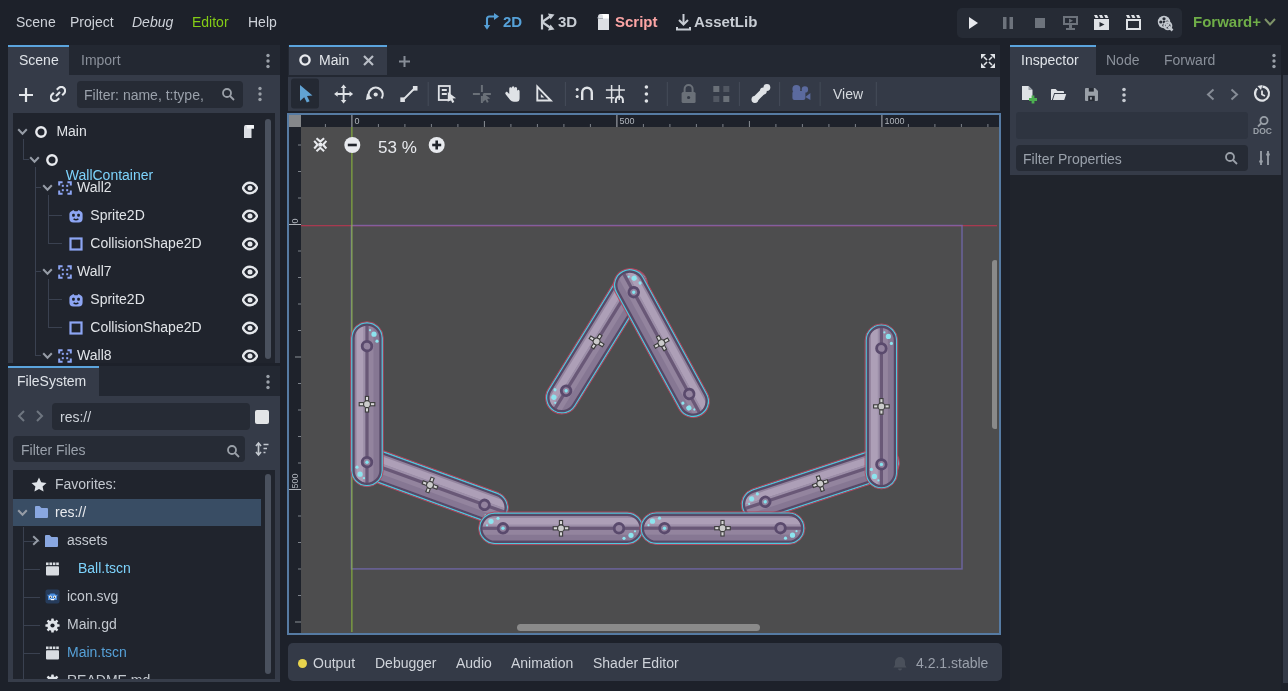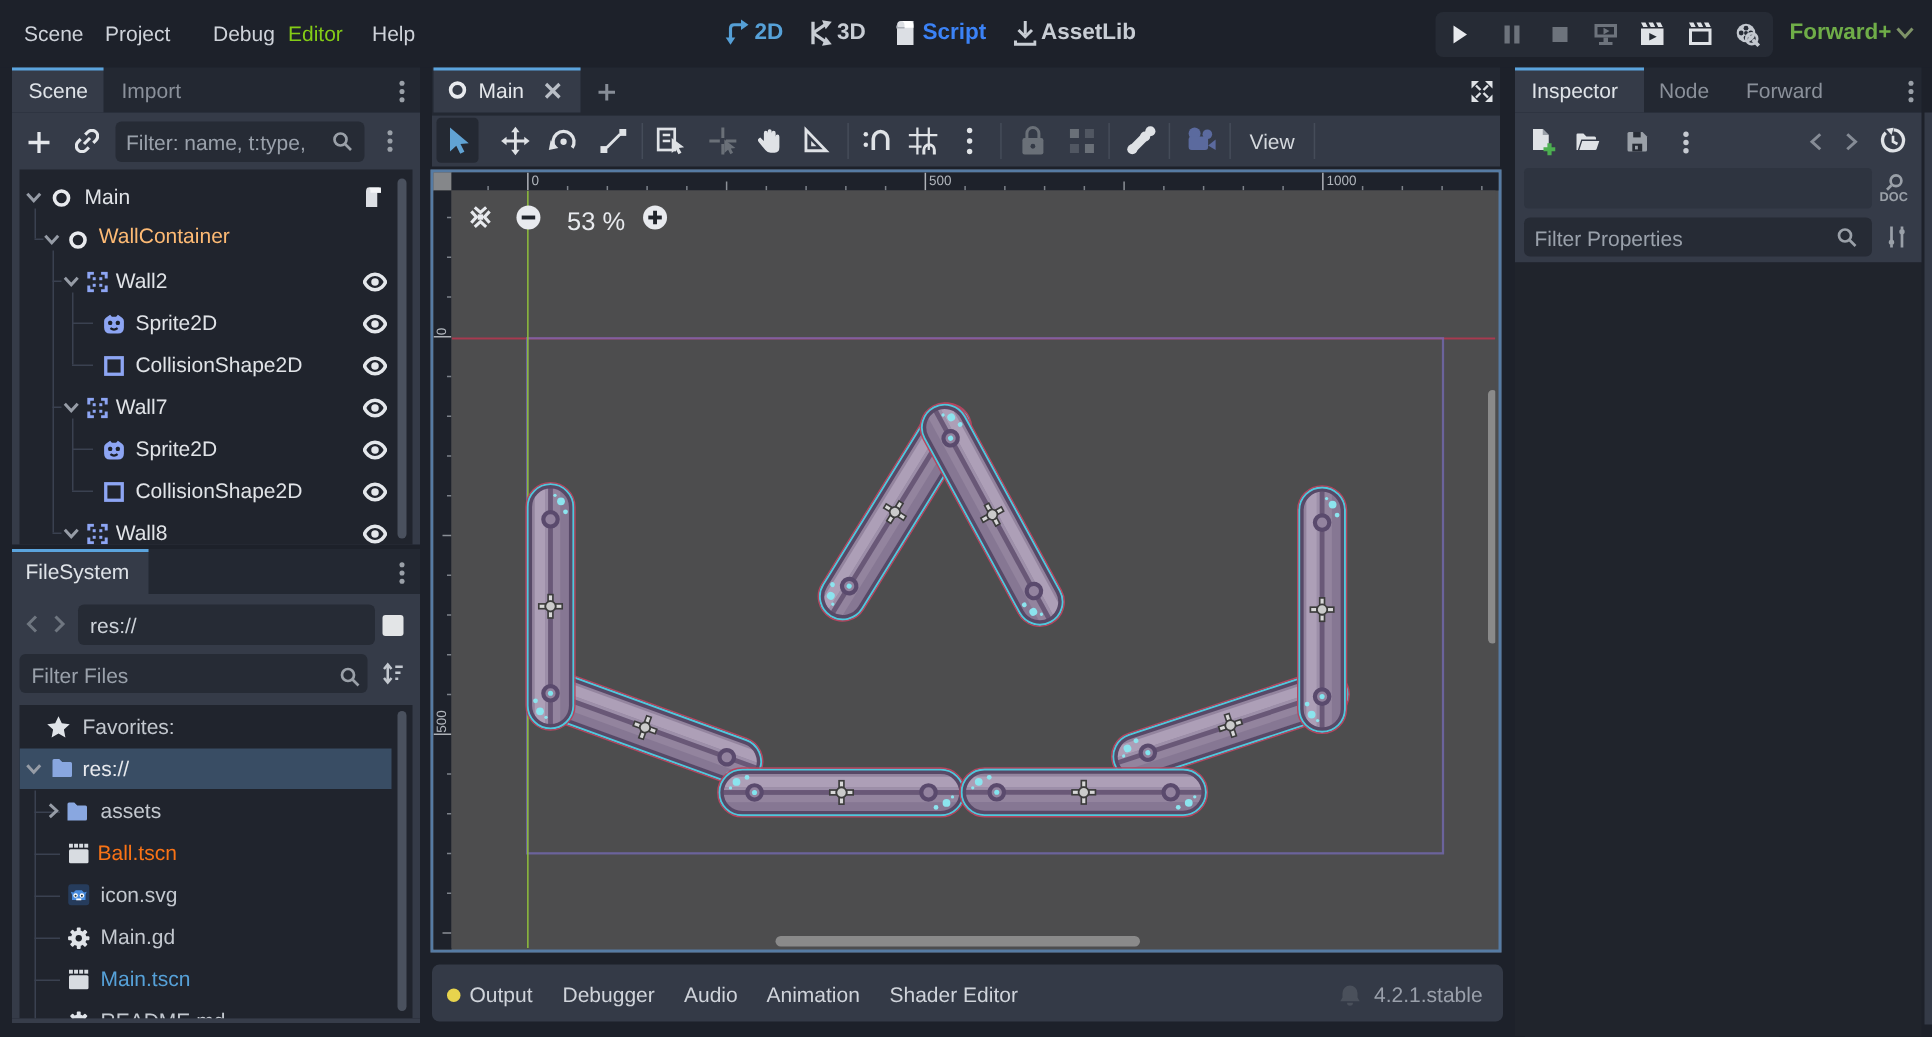"Debug" div.abs { font-style: none -> italic; left: 142px -> 132px }
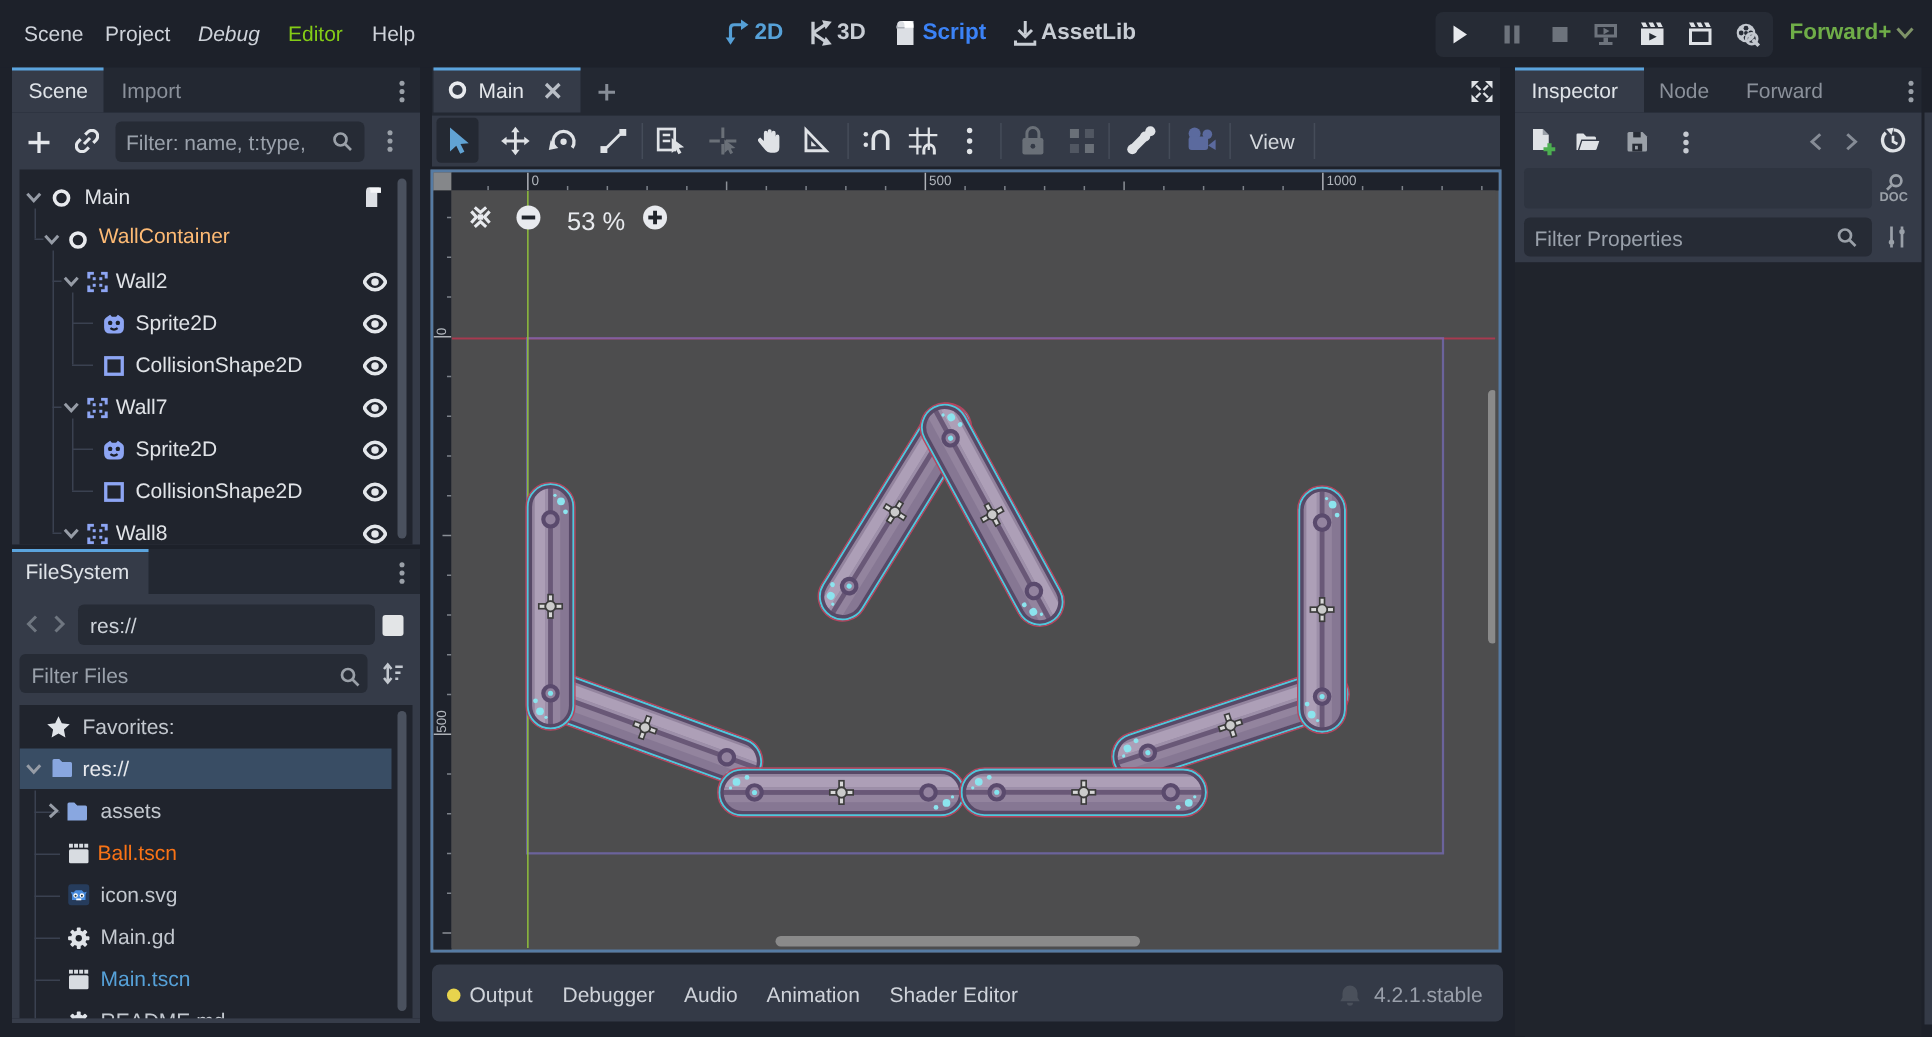"Script" div.abs { color: #3b82f6 -> #fca5a5 }
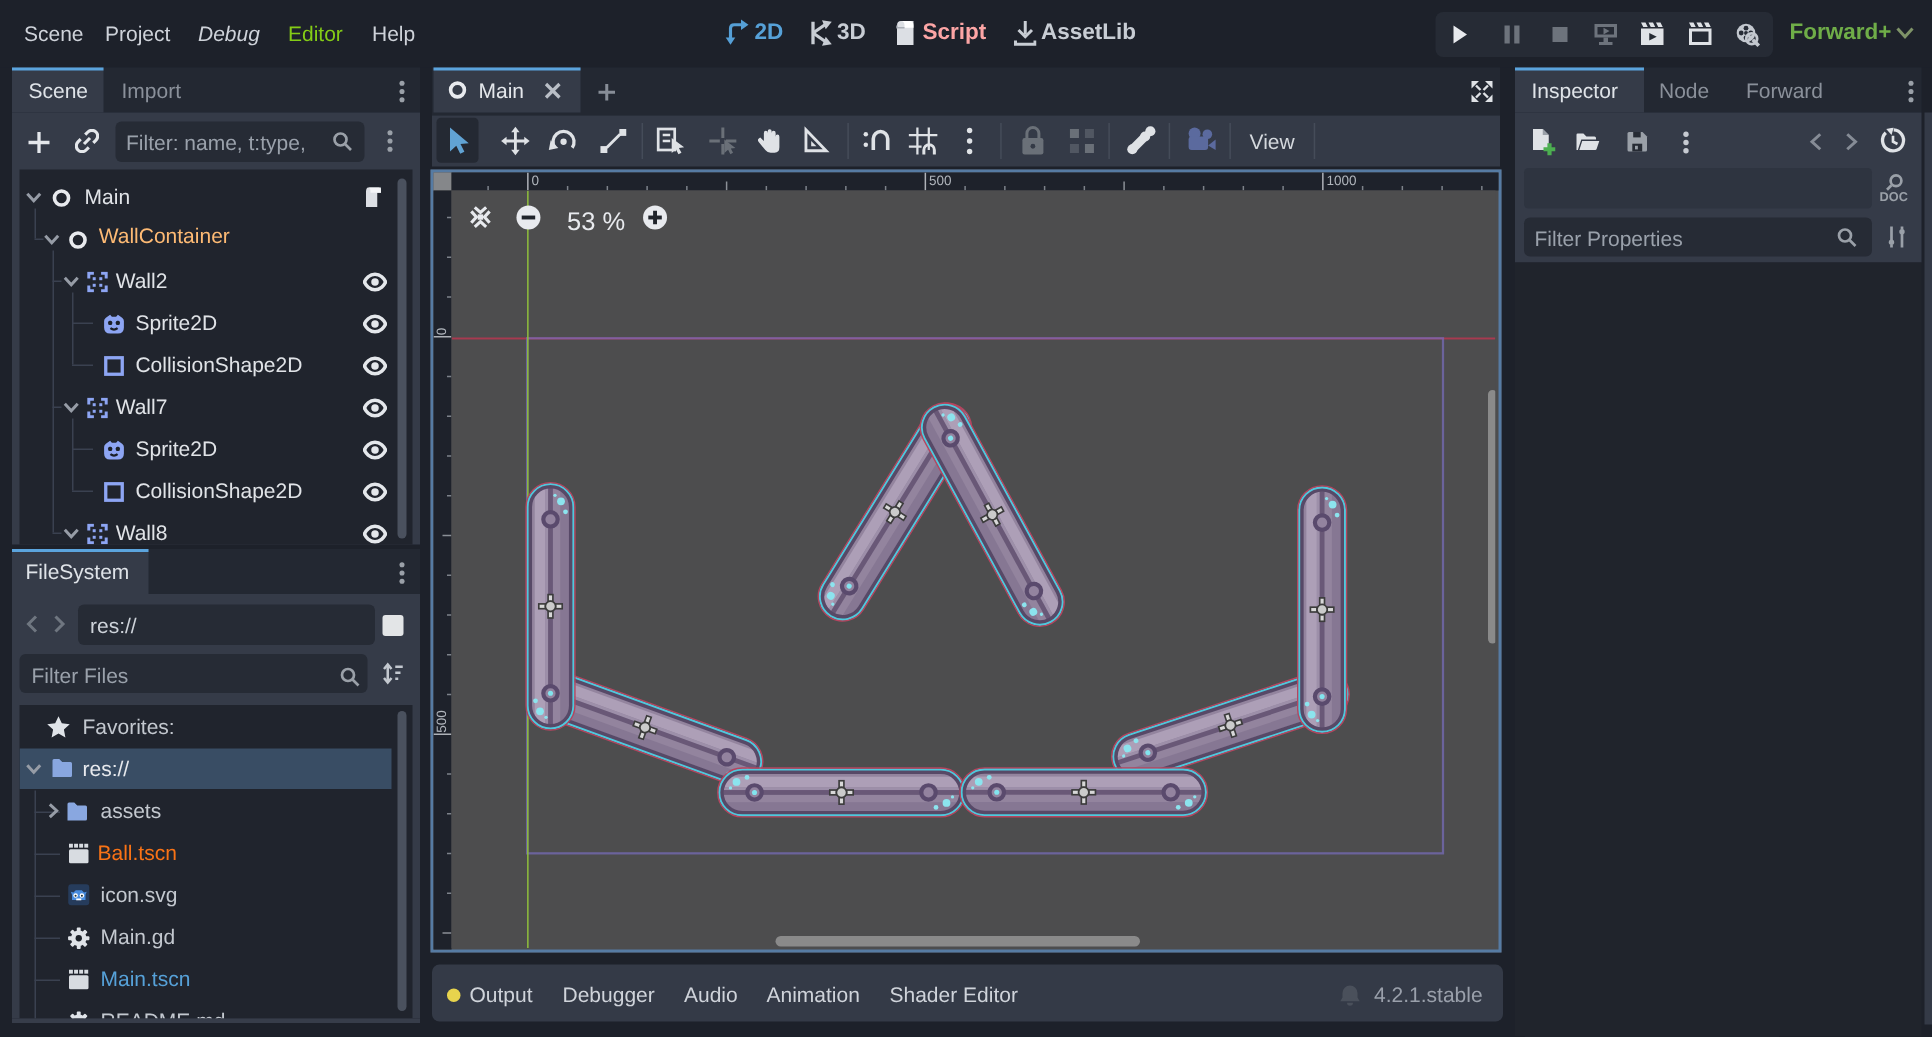"WallContainer" div { color: #fdba74 -> #7dd3fc; top: 36px -> 54px }
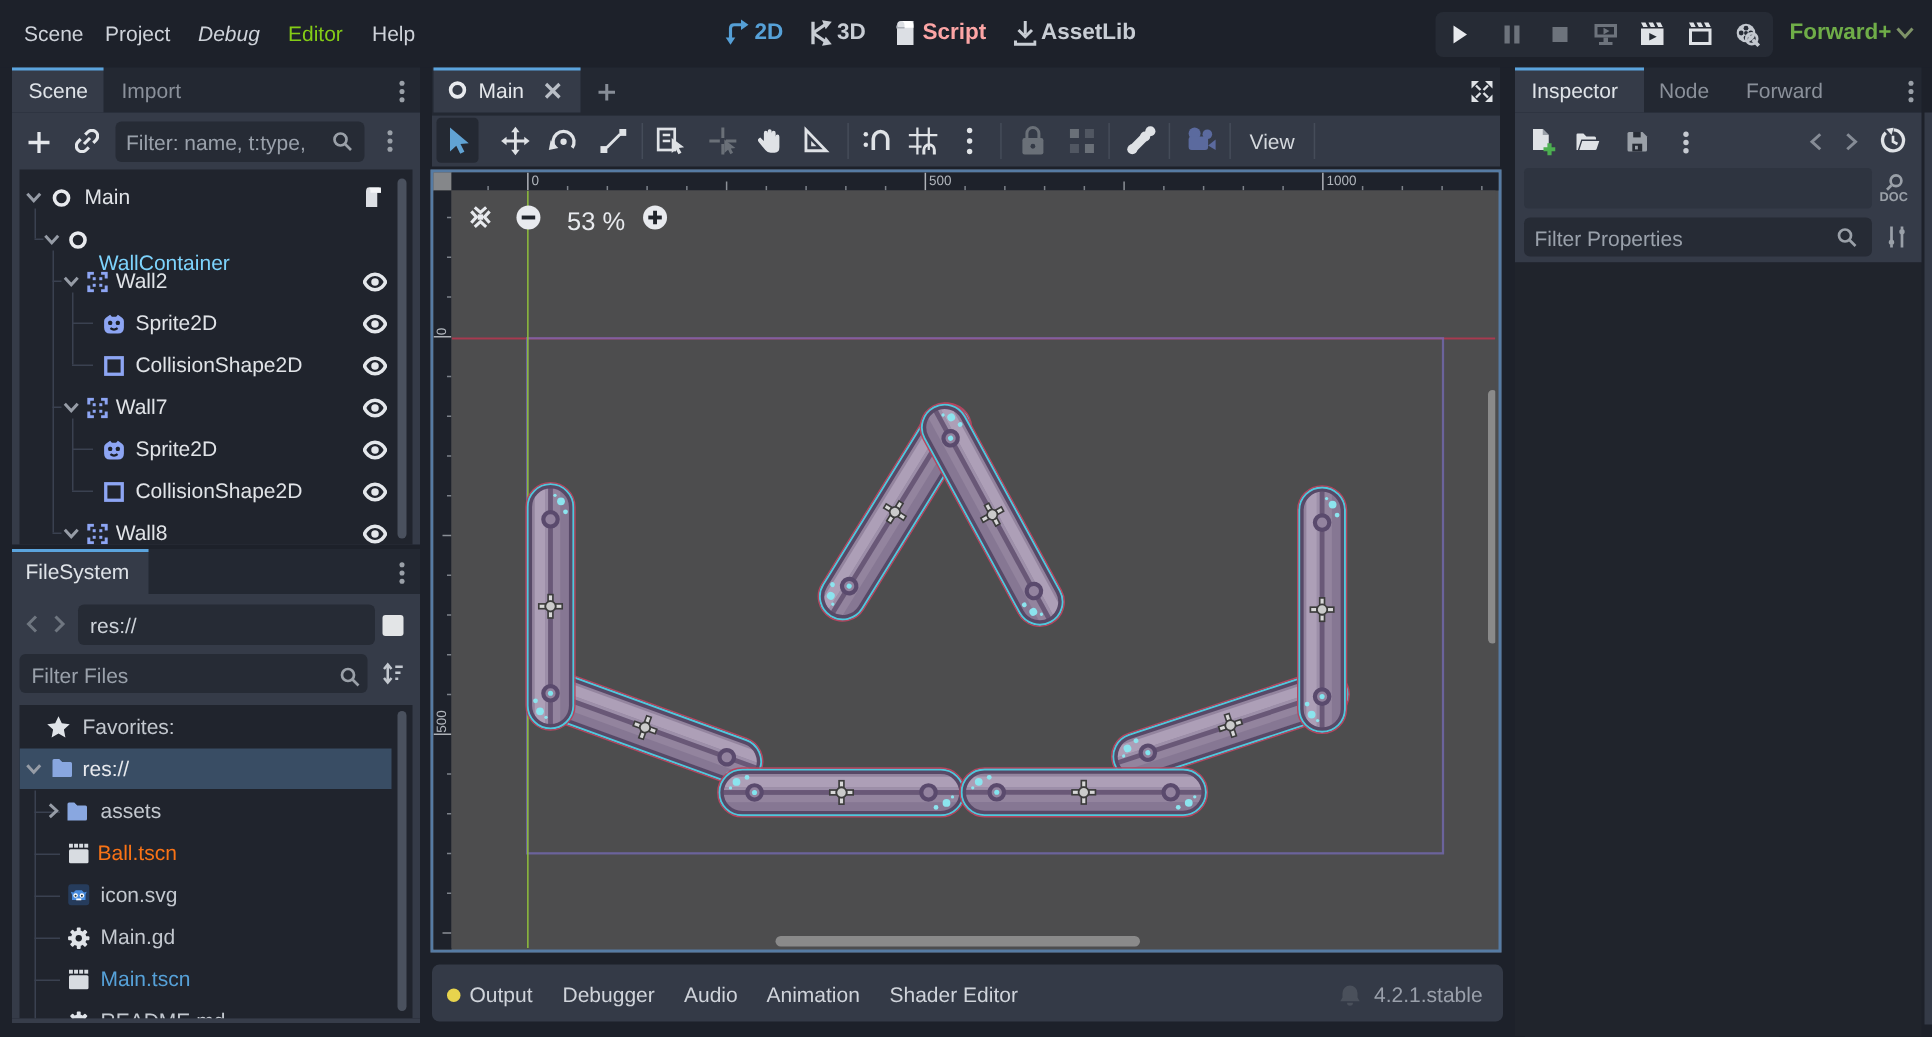"Ball.tscn" div { color: #f97316 -> #7dd3fc; left: 52px -> 65px }
